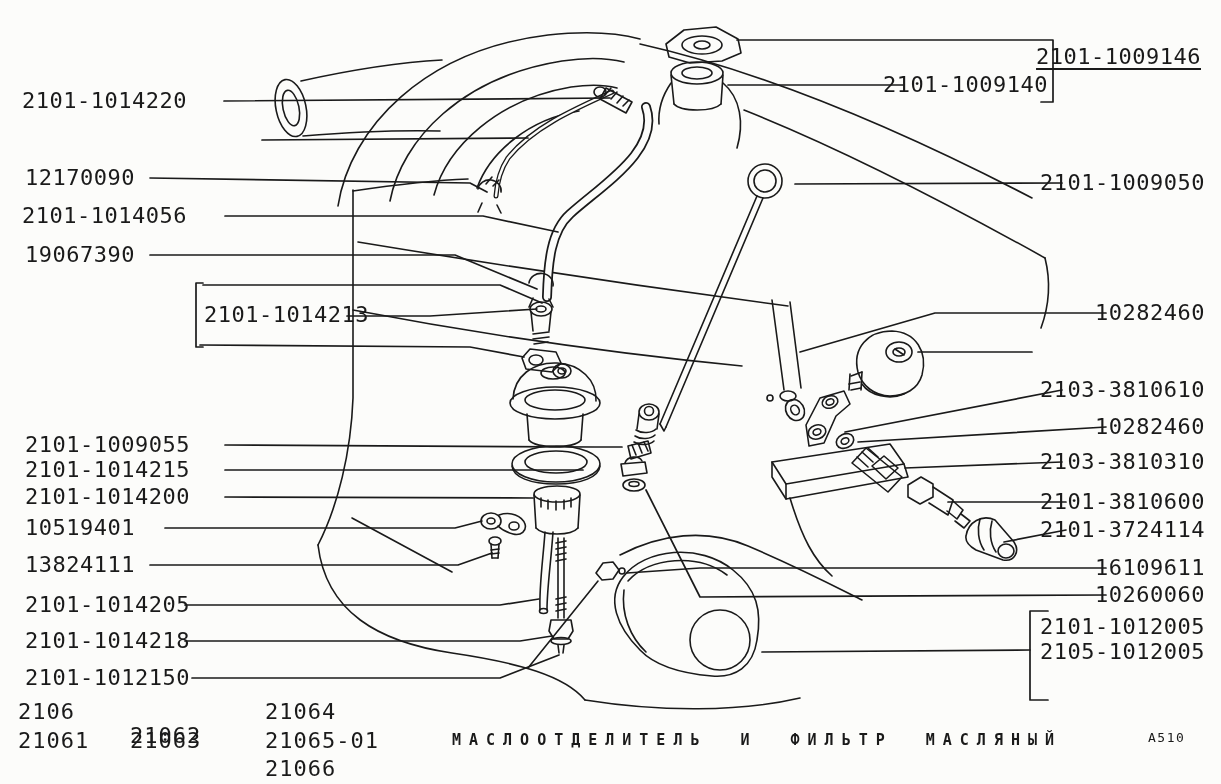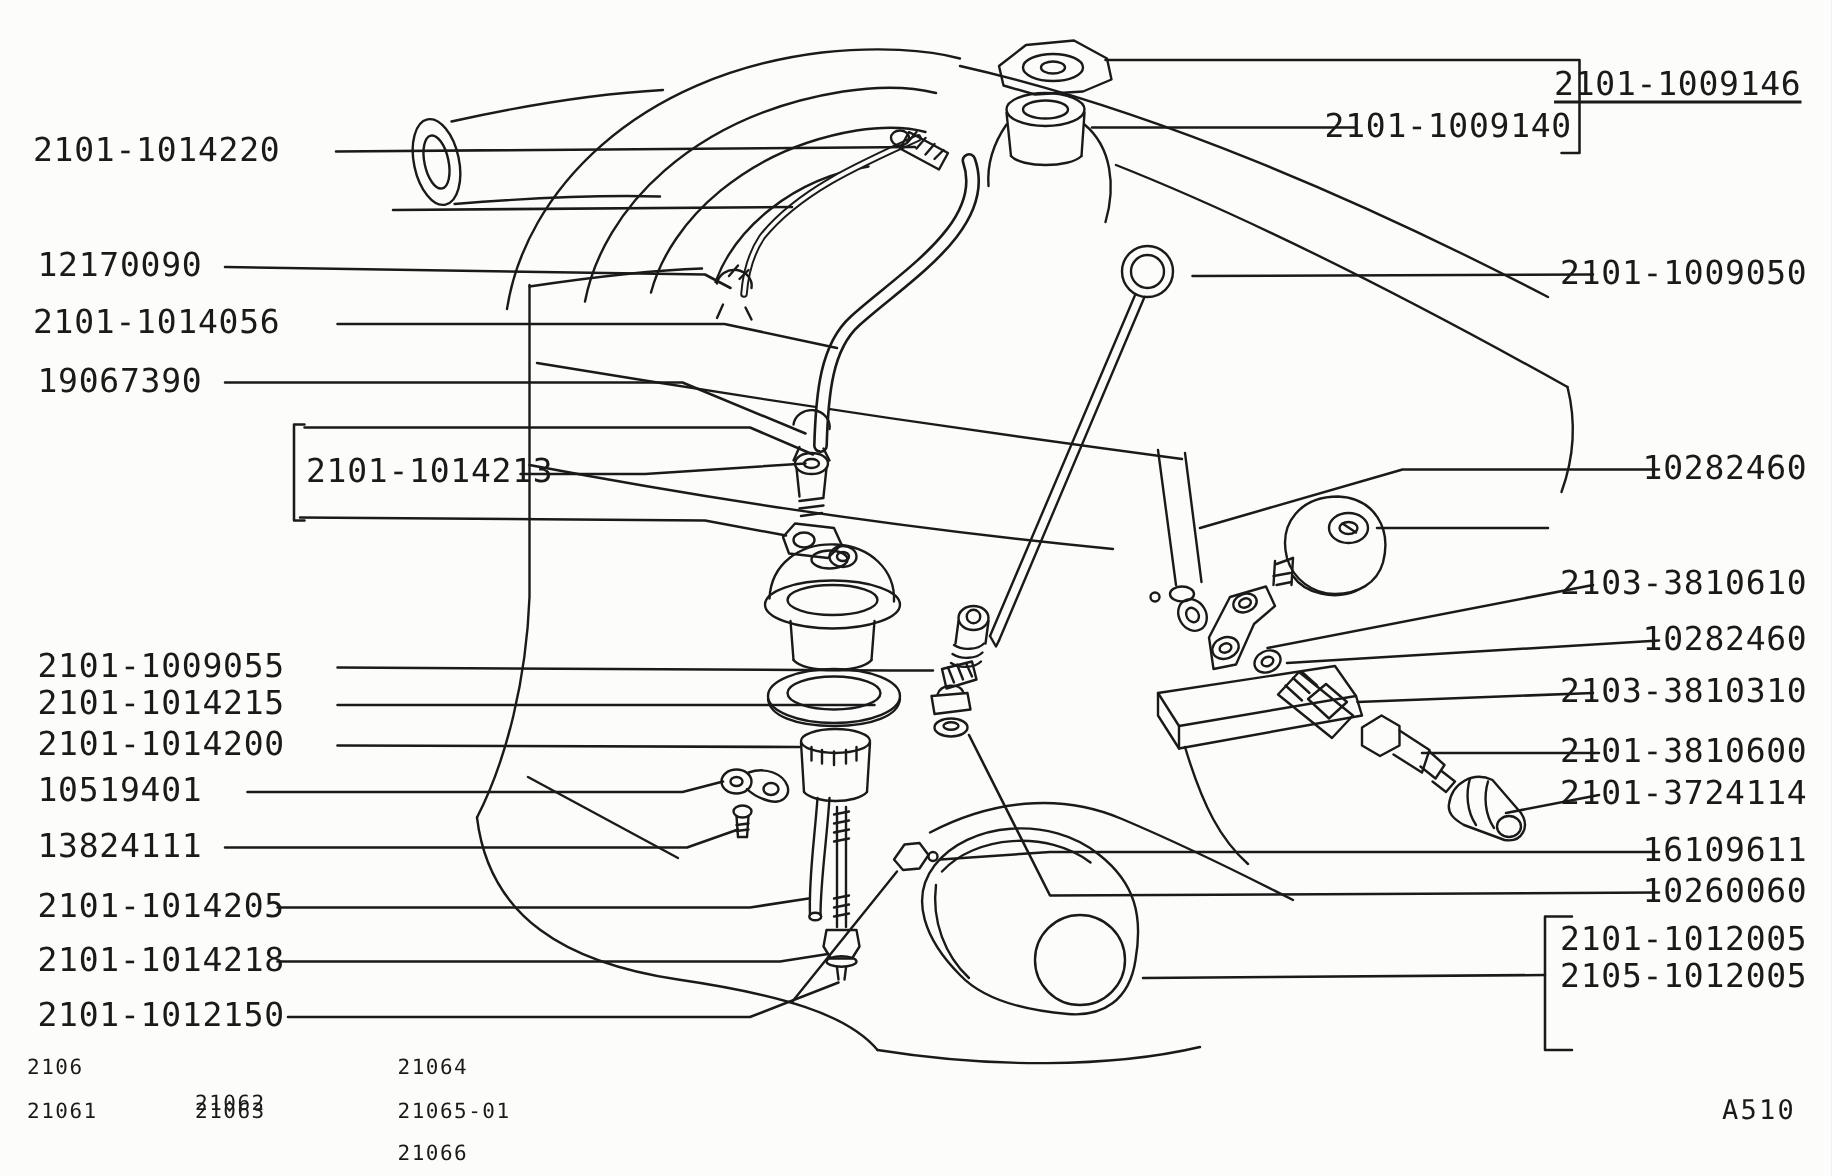"2106" .model { font-size: 14px -> 22px }
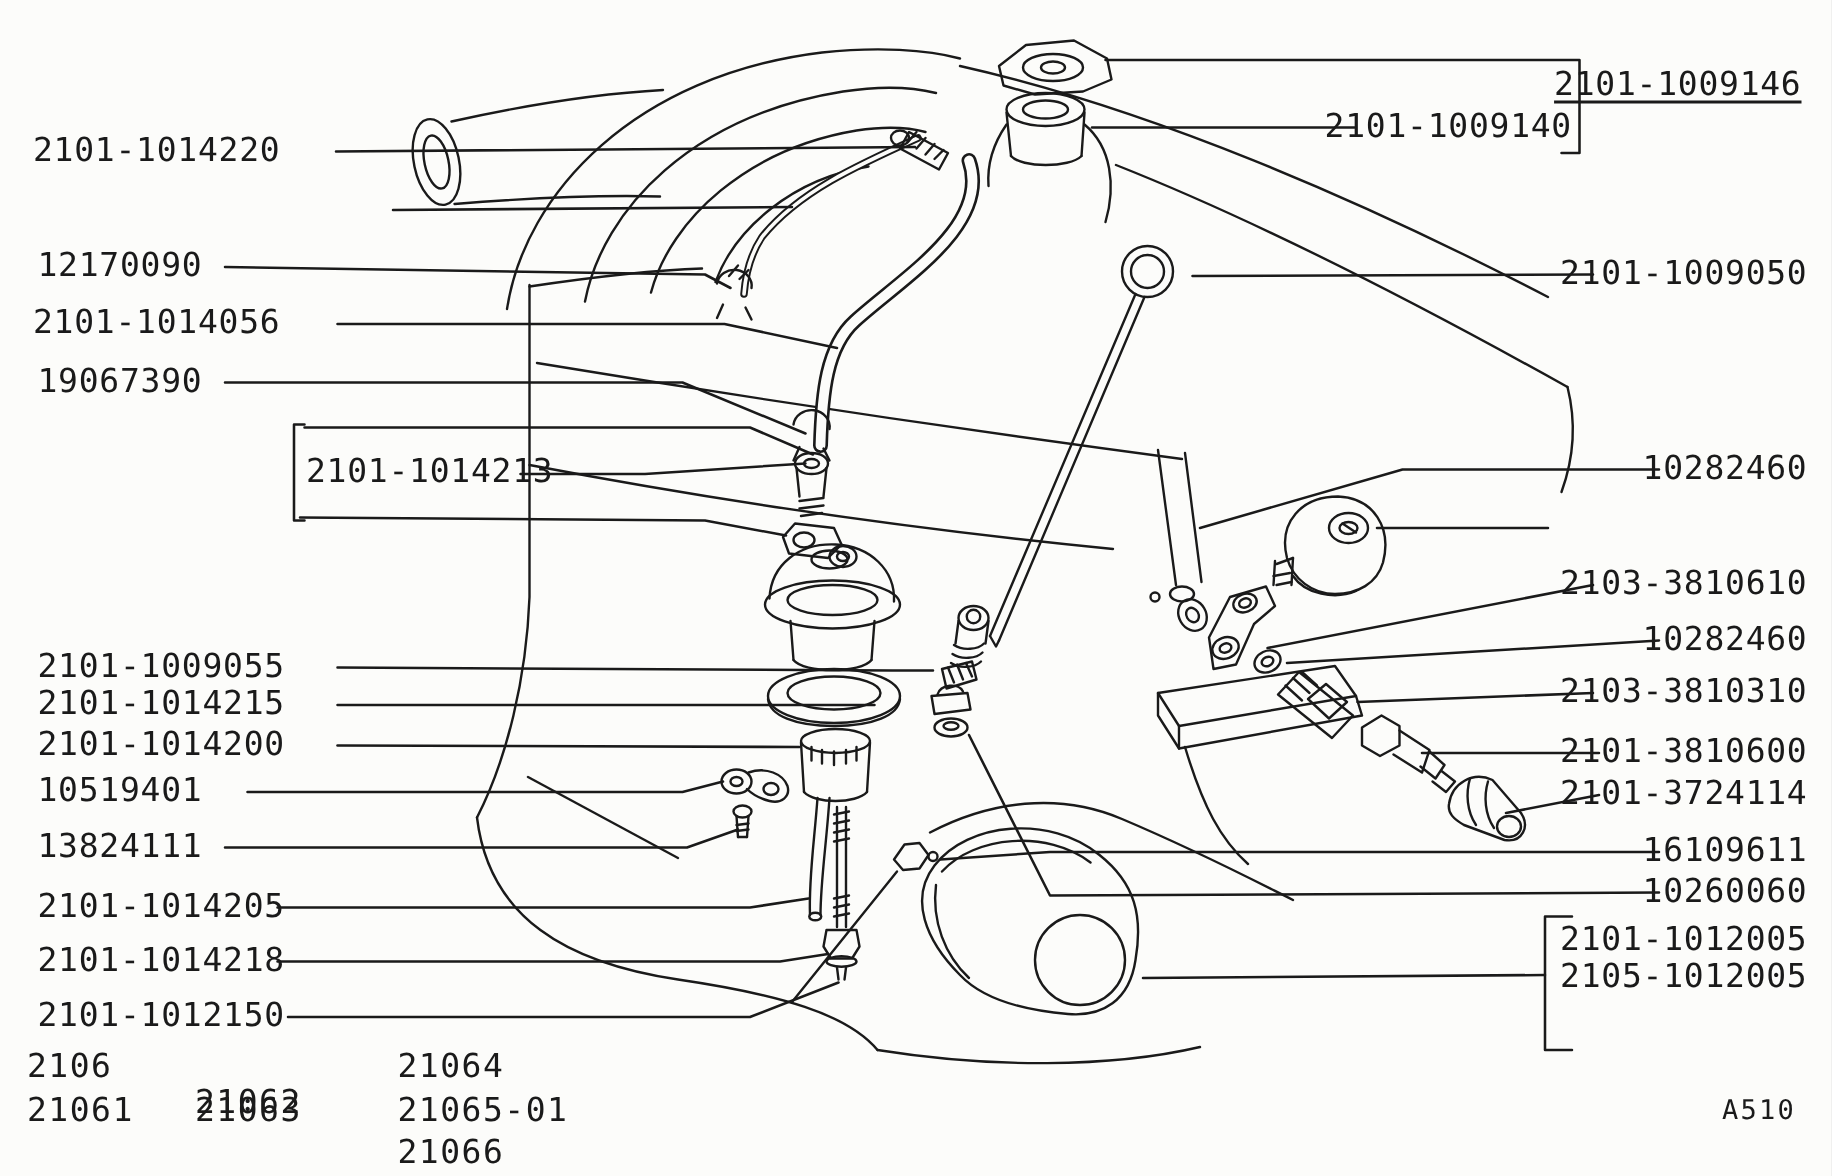"МАСЛООТДЕЛИТЕЛЬ И ФИЛЬТР МАСЛЯНЫЙ" div.title { html: none -> <div>МАСЛООТДЕЛИТЕЛЬ И ФИЛЬТР МАСЛЯНЫЙ</div> }
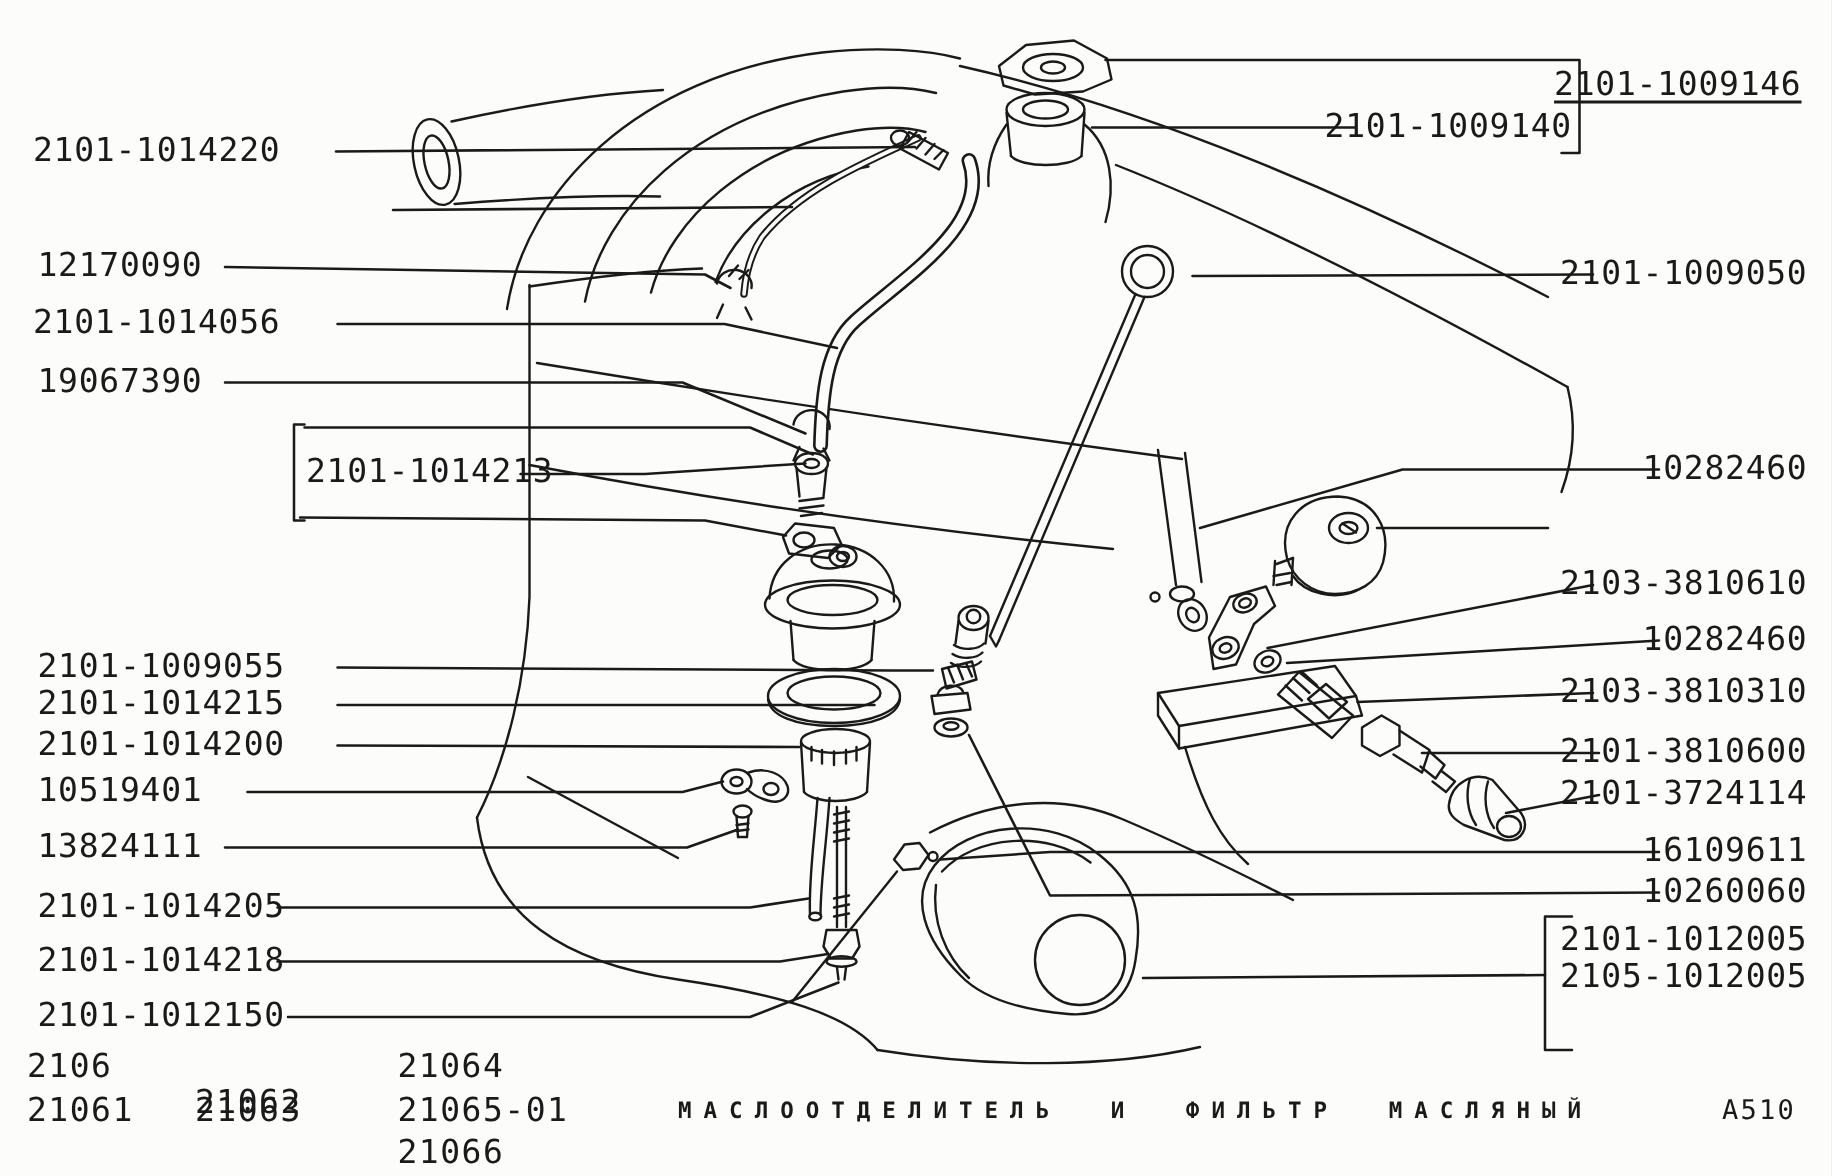"А510" .code { font-size: 18px -> 13px }
